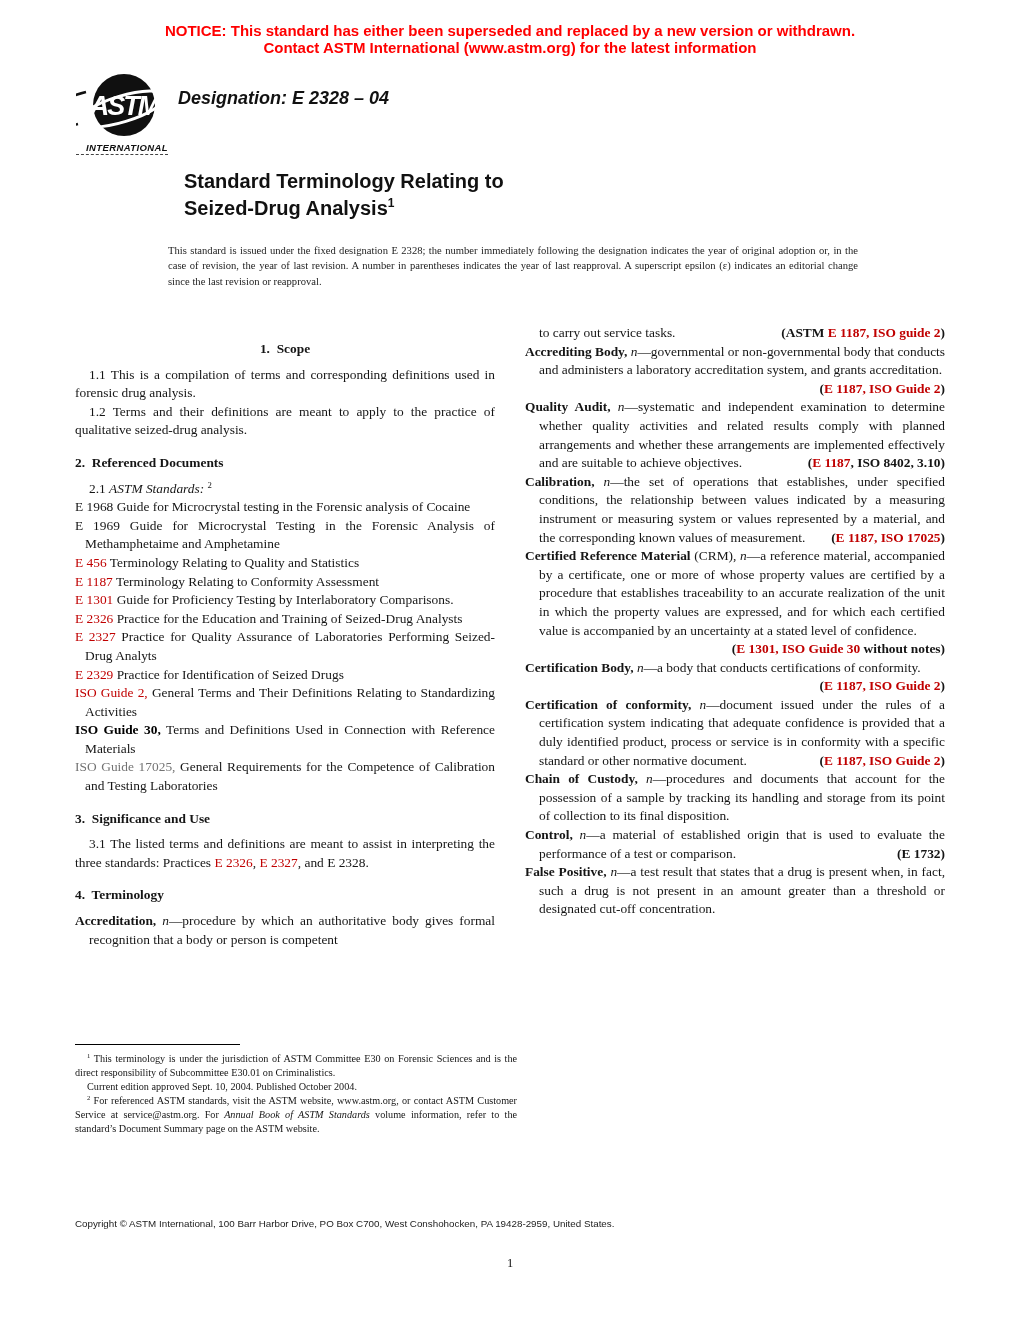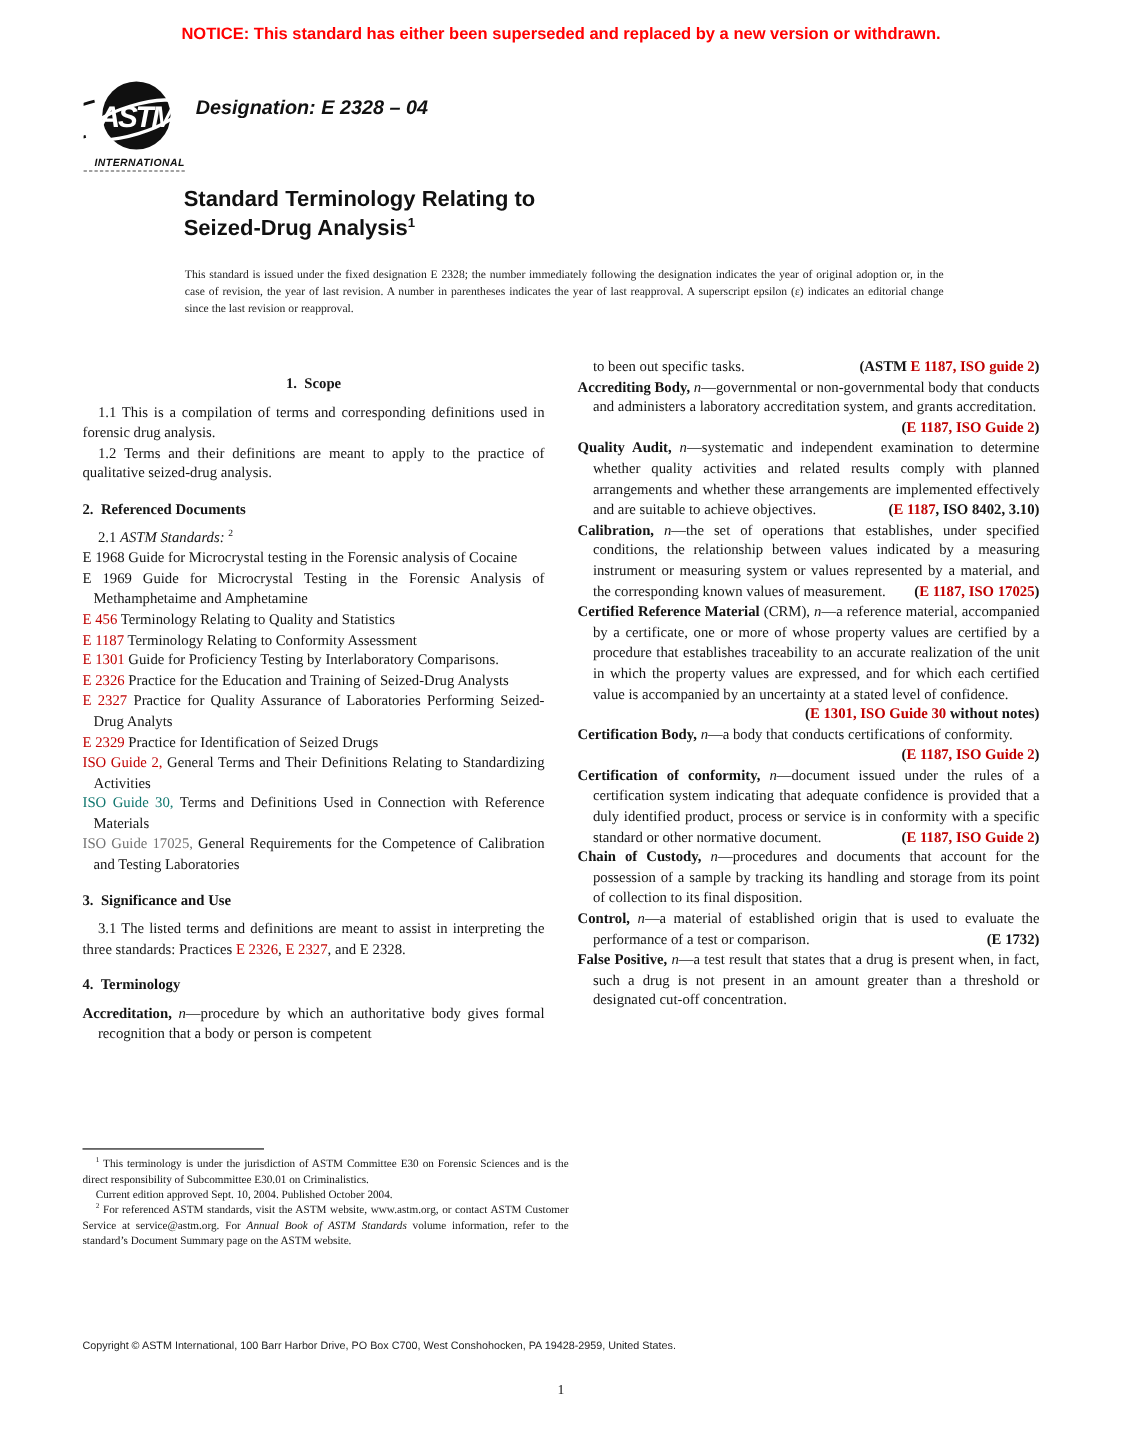"Contact ASTM International" div { html: none -> <div>Contact ASTM International (www.astm.org) for the latest information</div> }
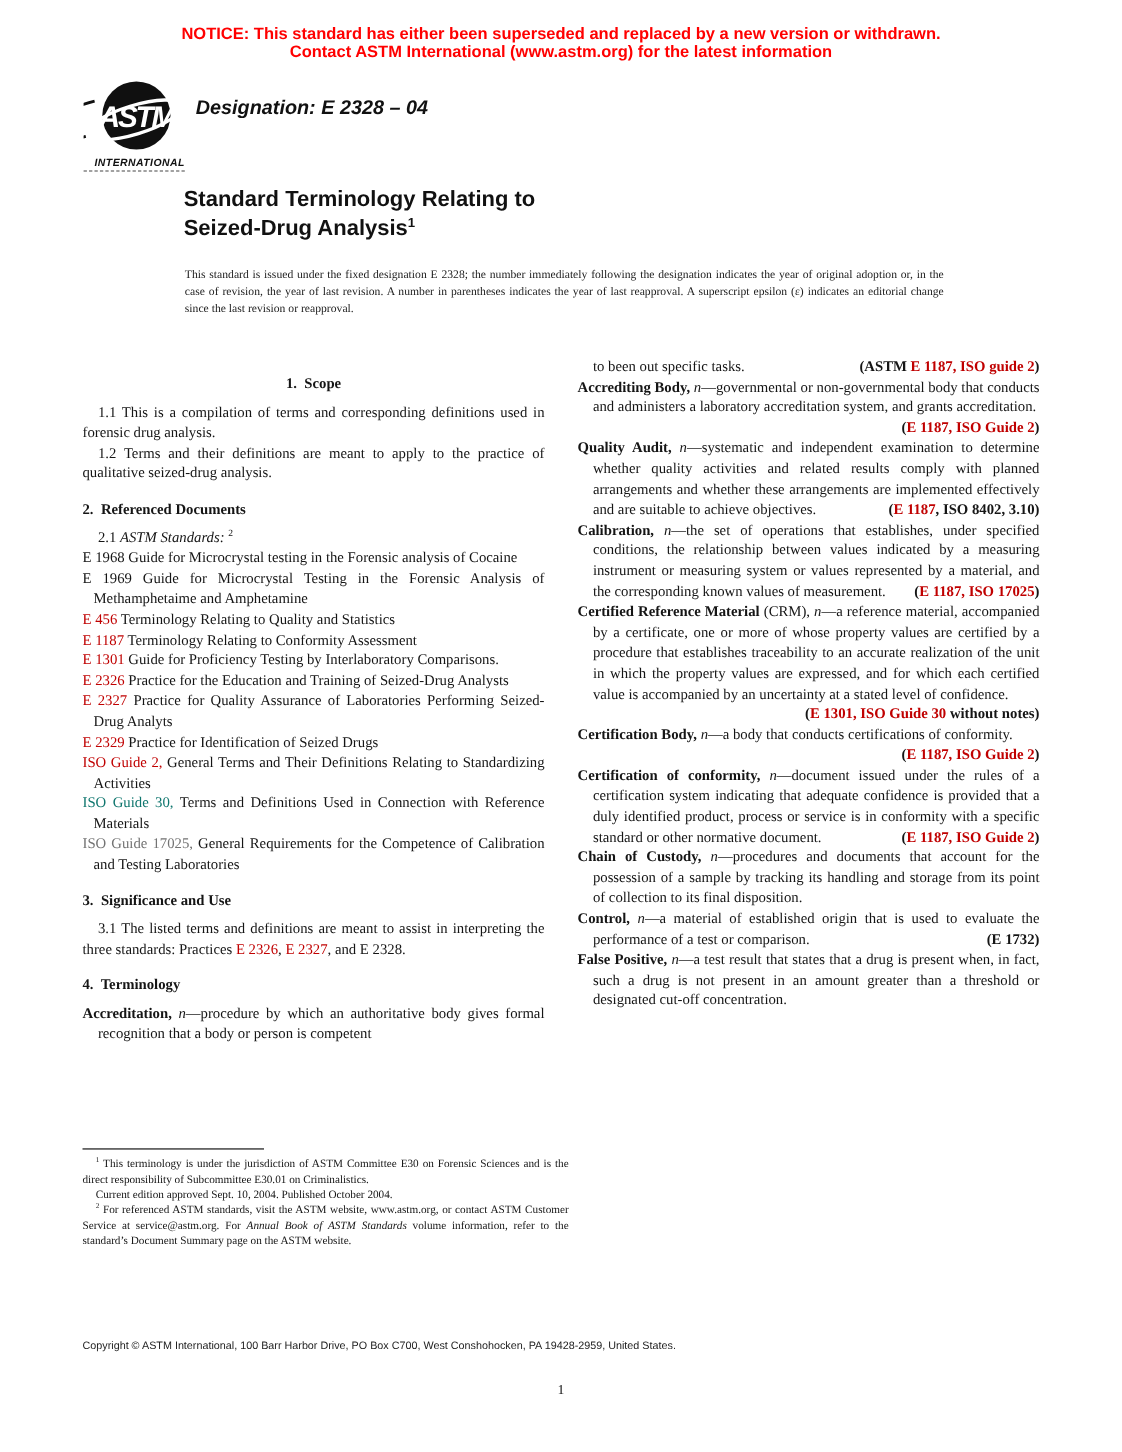"Standard Terminology Relating to" .doc-title { left: 167px -> 184px }
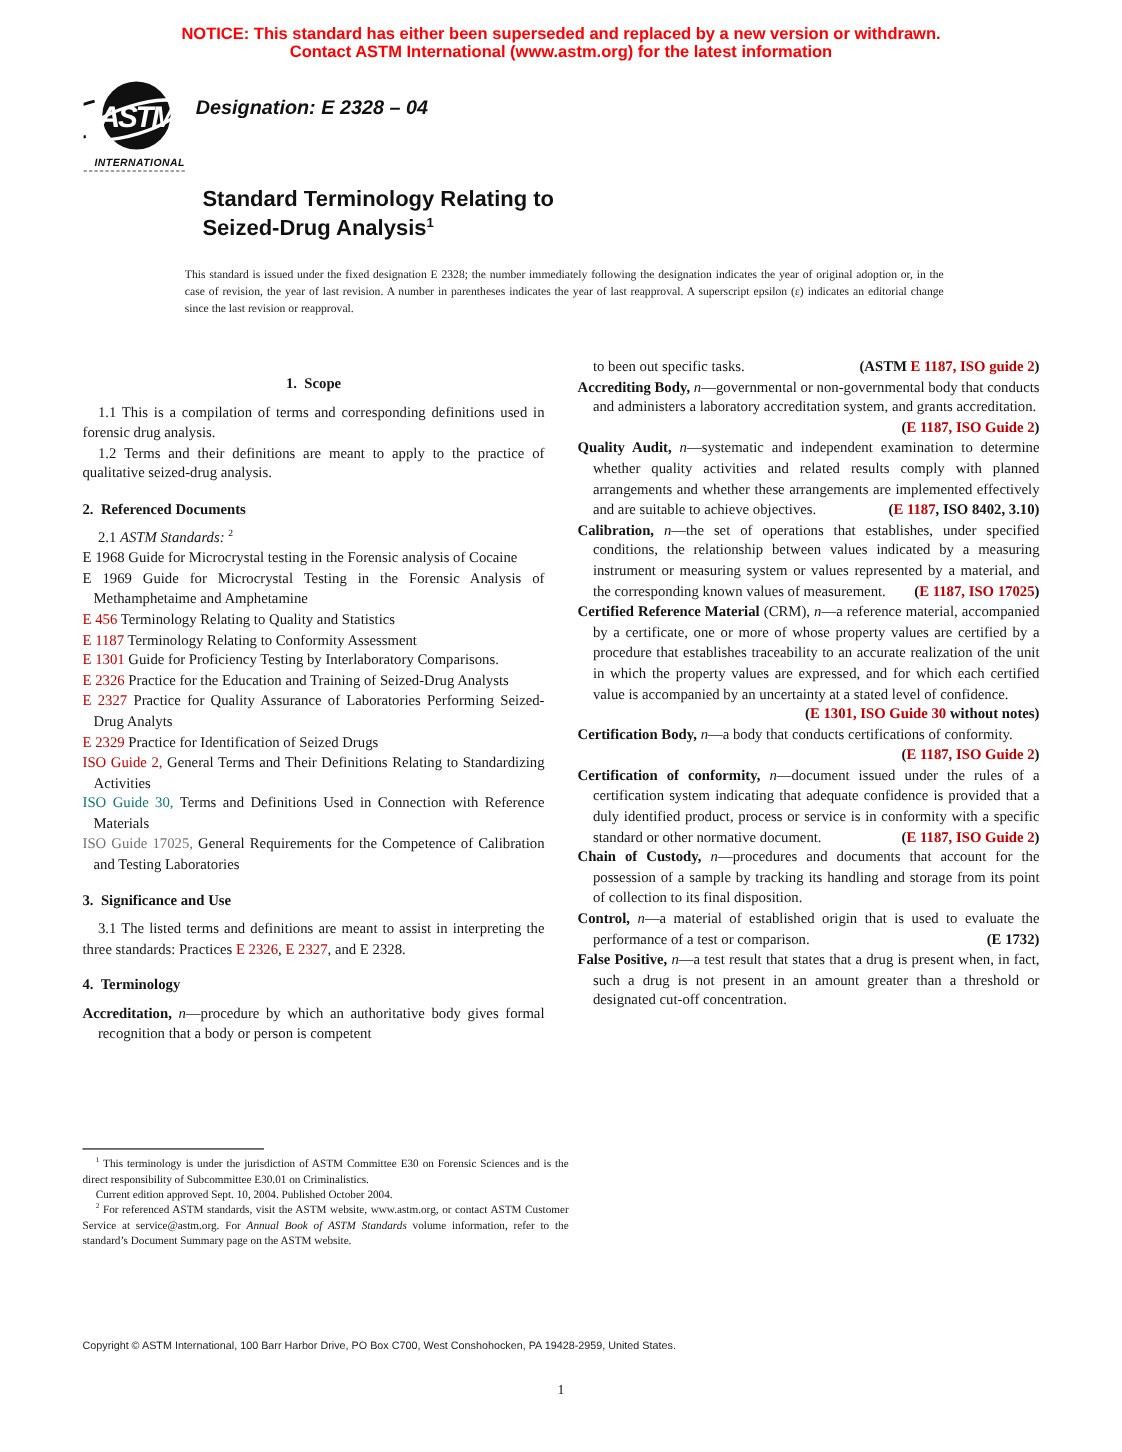"to been out specific tasks." span { text: been out specific -> carry out service }
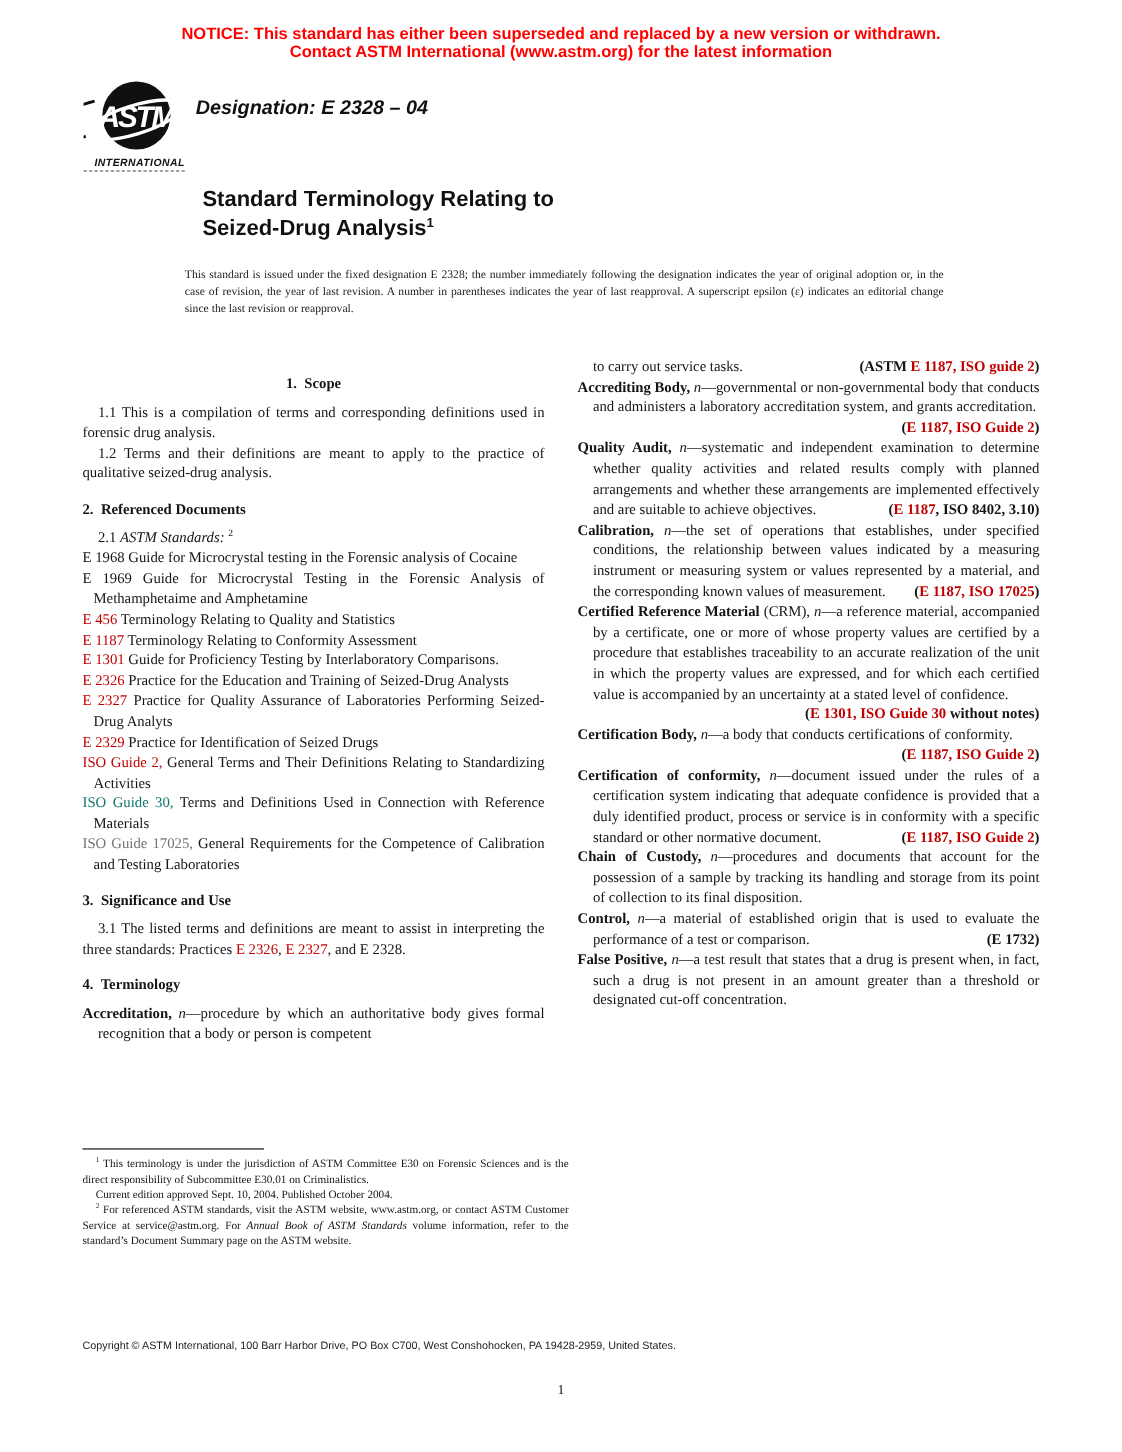"ISO Guide 30," span.r { color: #0f766e -> #000000; font-weight: none -> bold }
